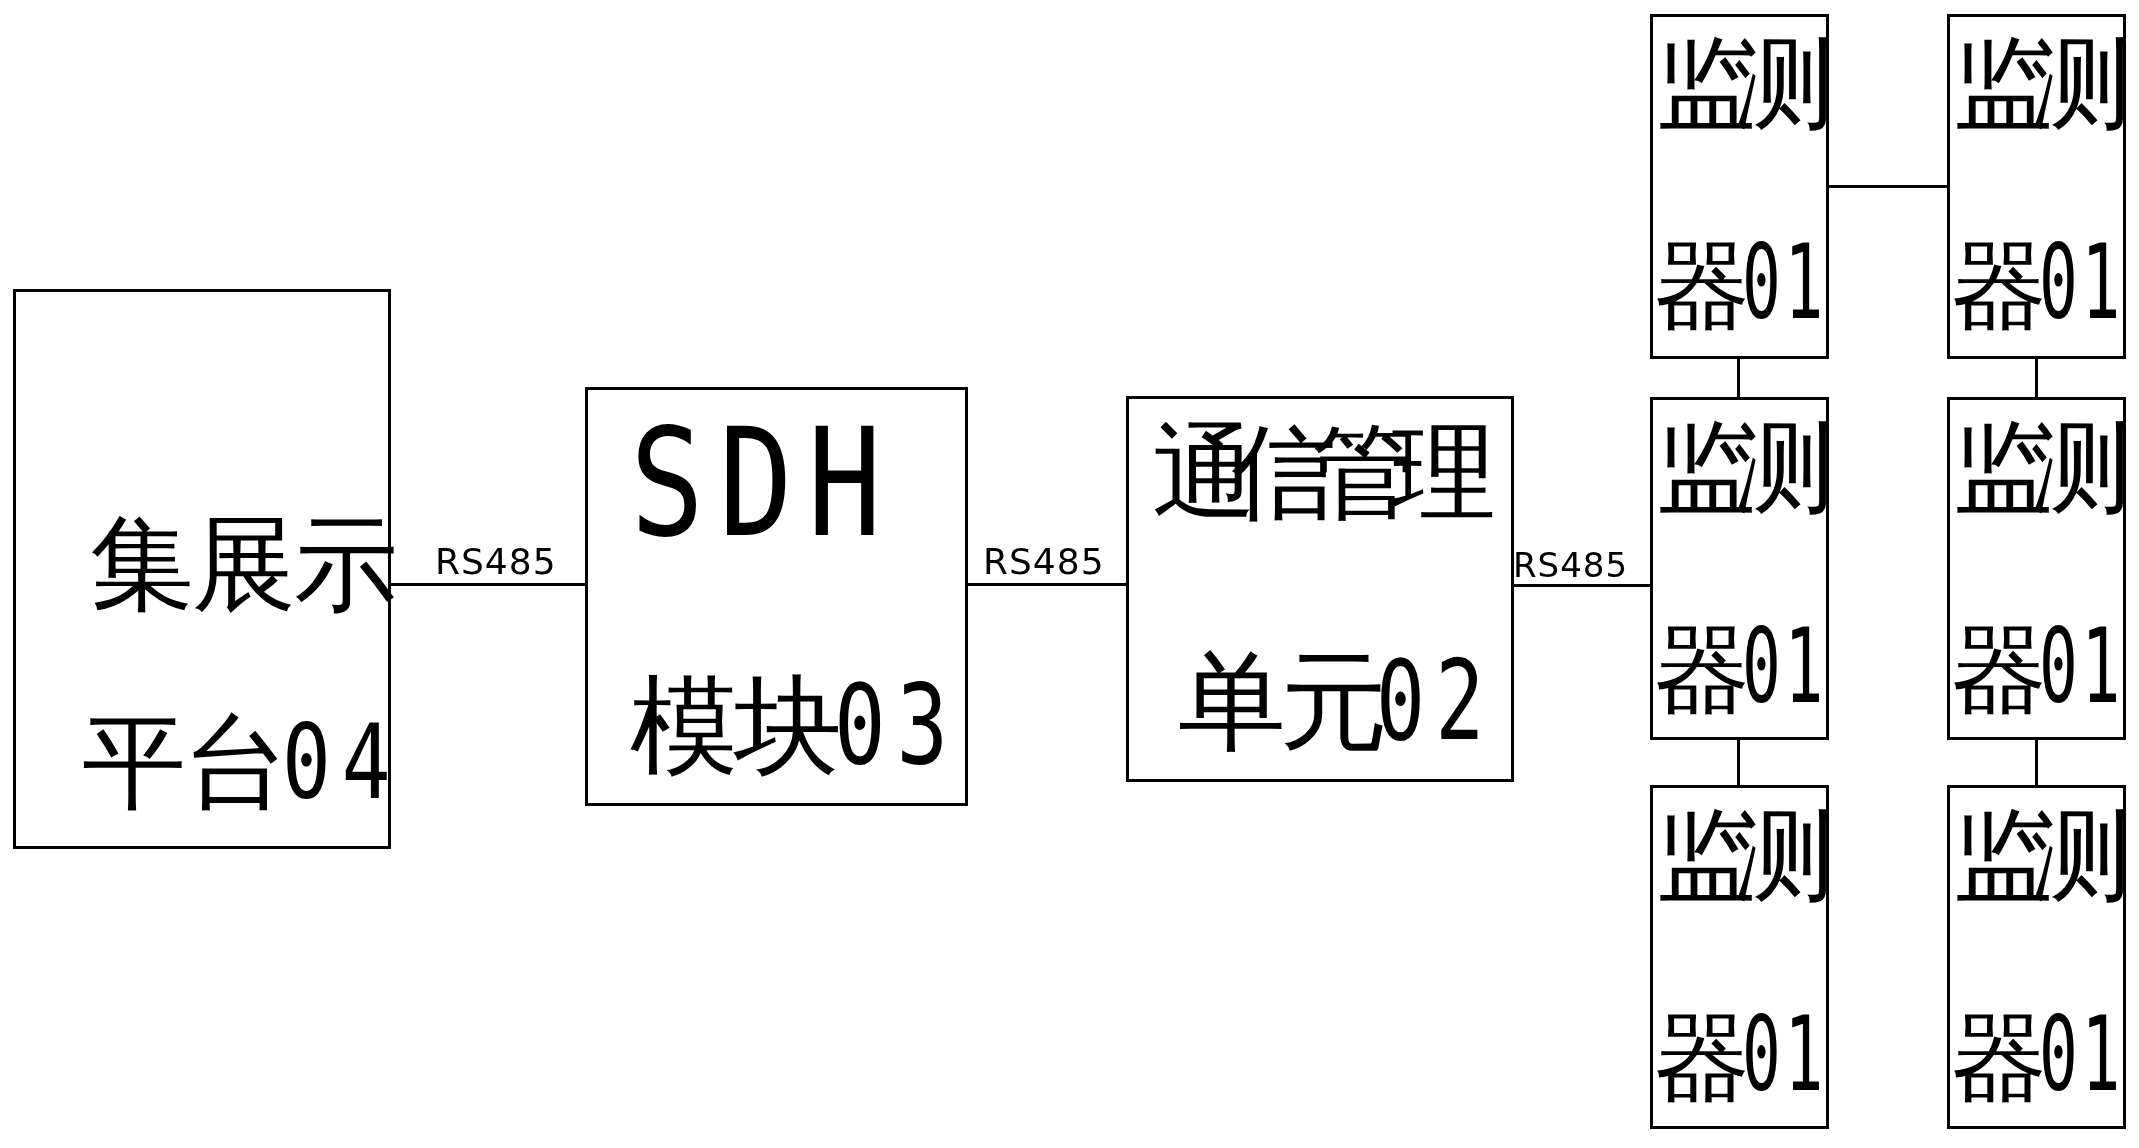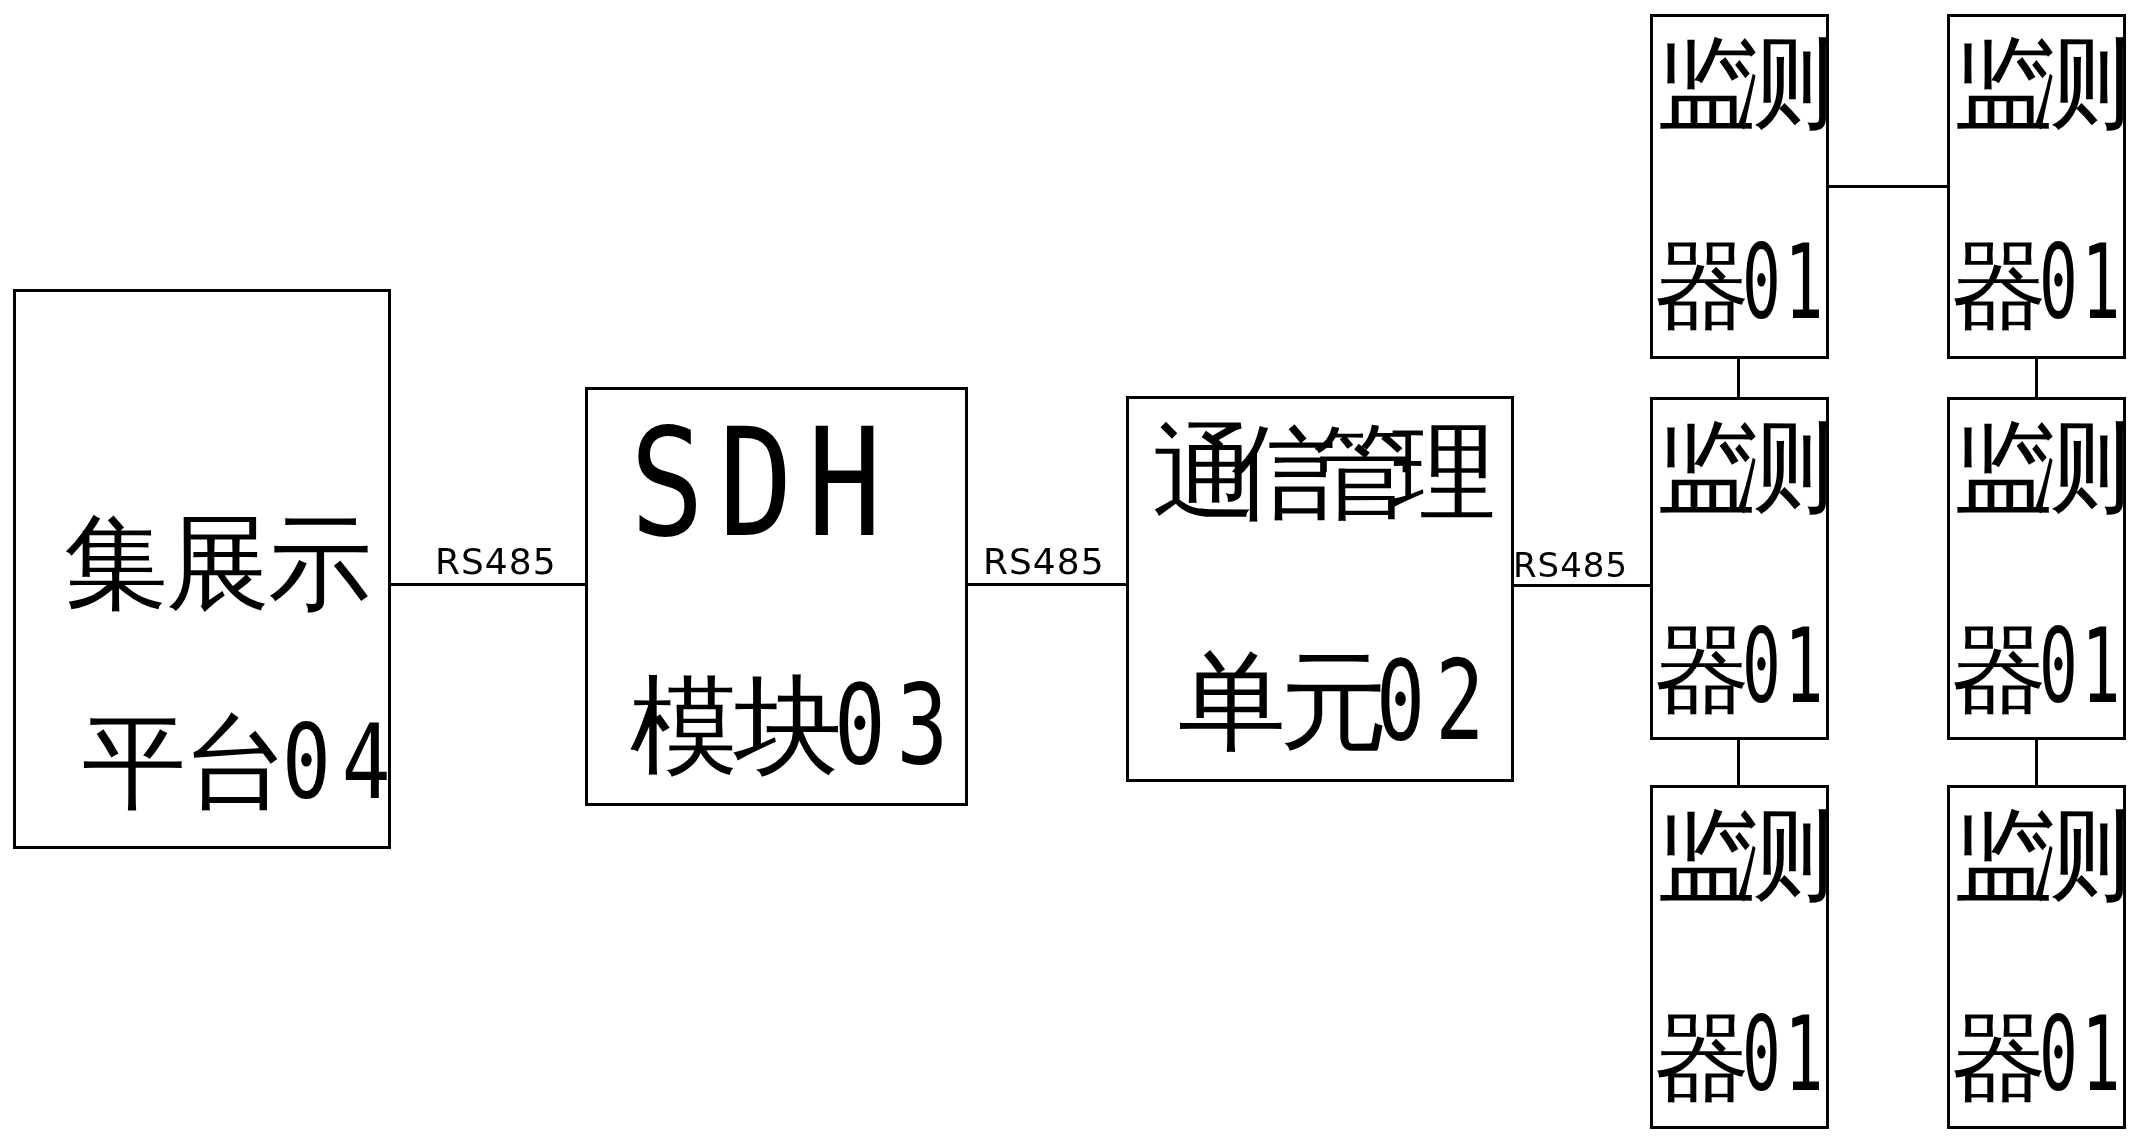"集展示" div.txt { font-family: Liberation Serif, serif -> none; left: 64px -> 90px }
